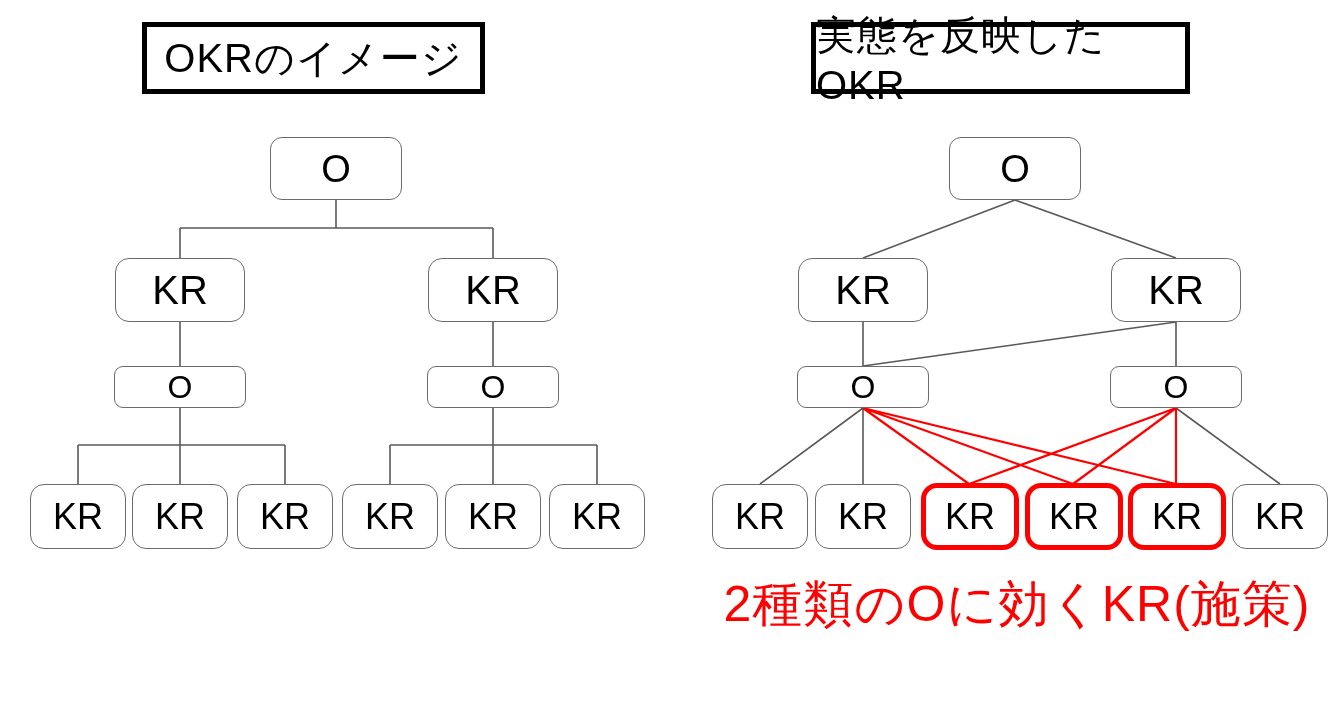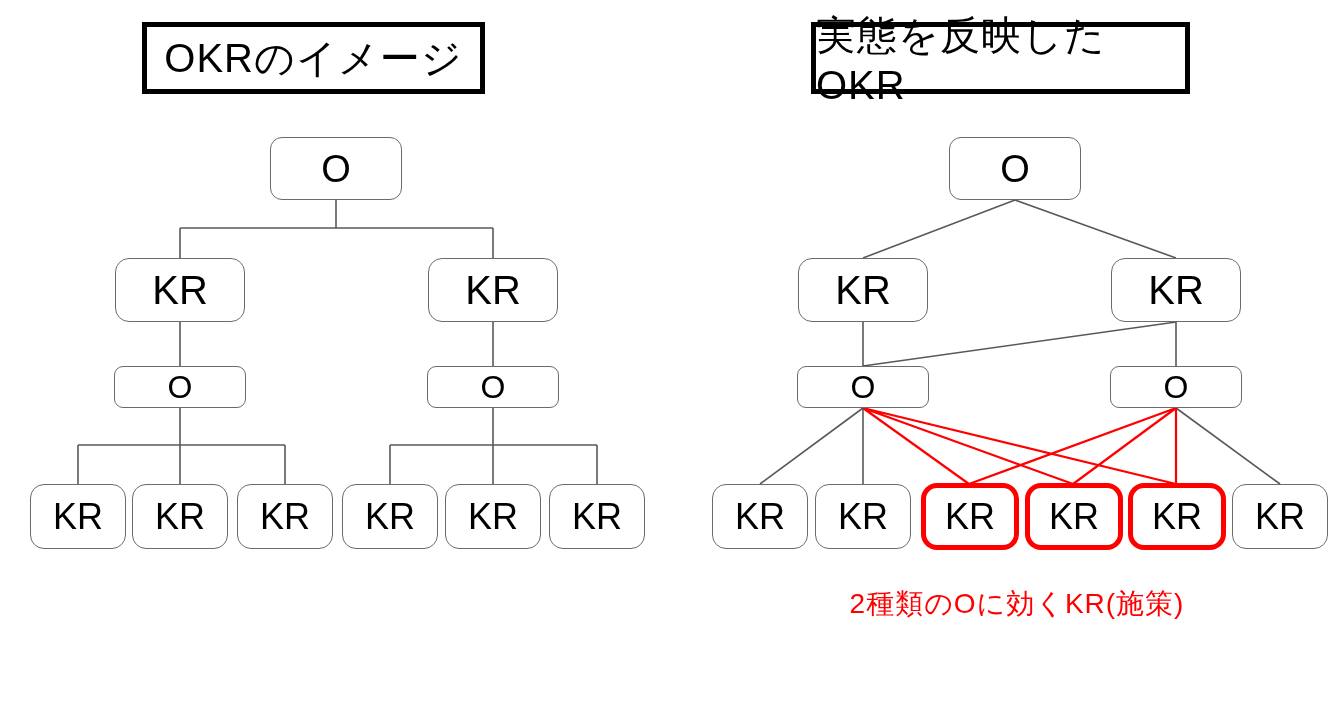"2種類のOに効くKR(施策)" .caption { font-size: 28px -> 50px }
